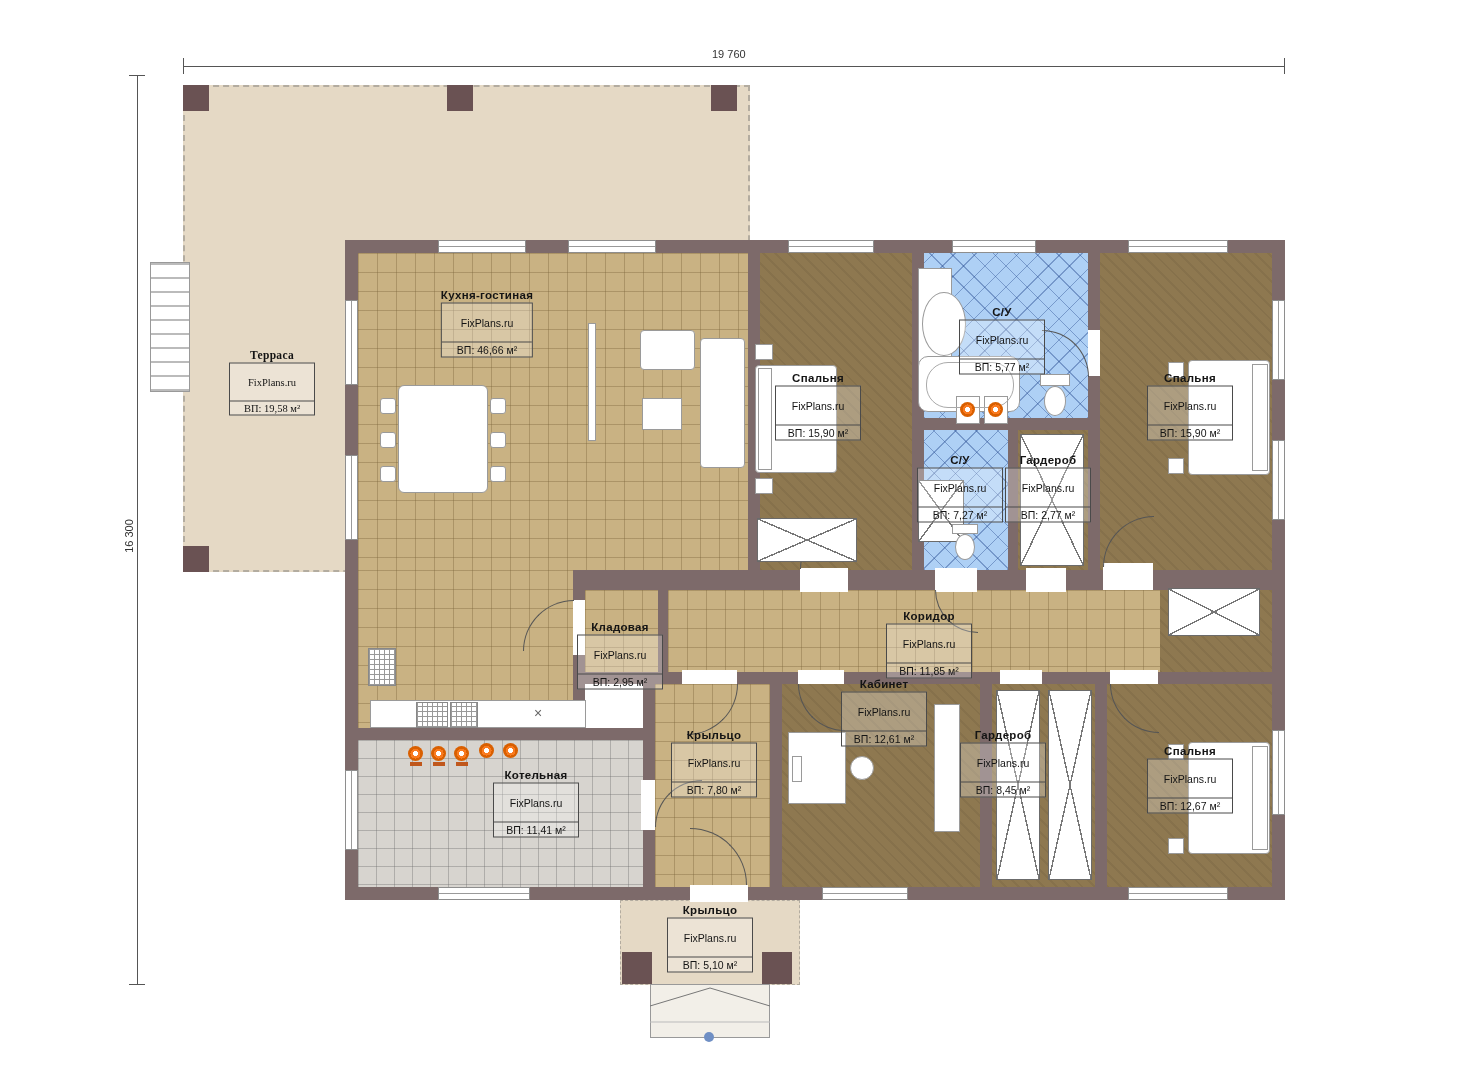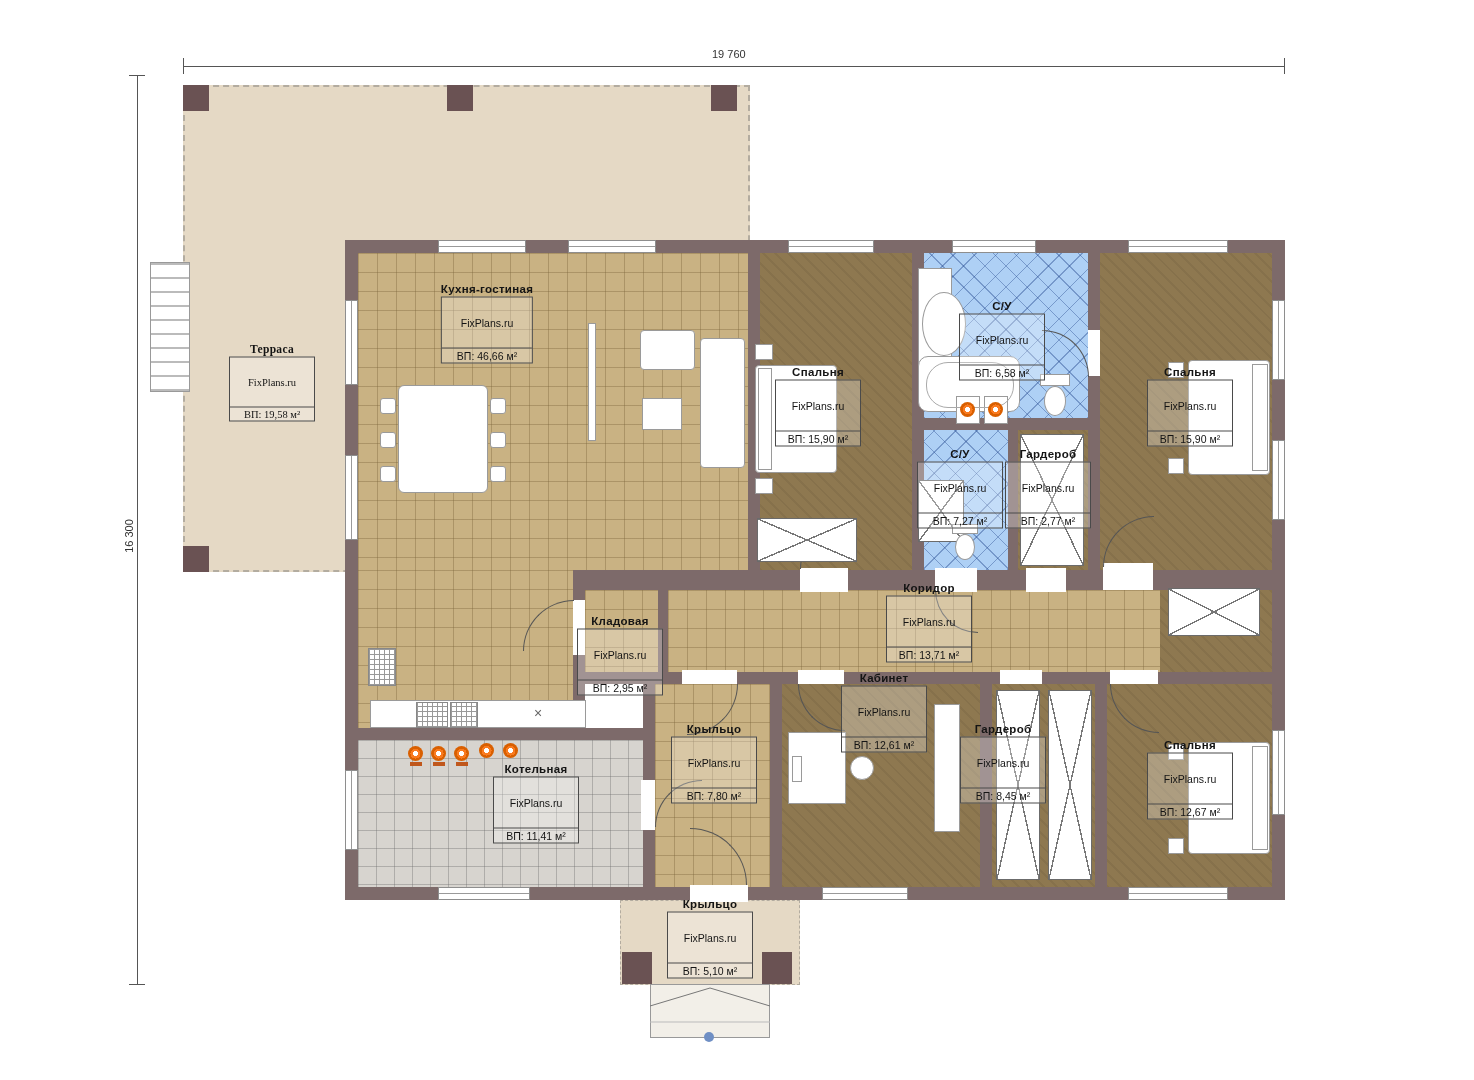"FixPlans.ru" .rl-brand { padding: 19px 6px -> 13px 6px }
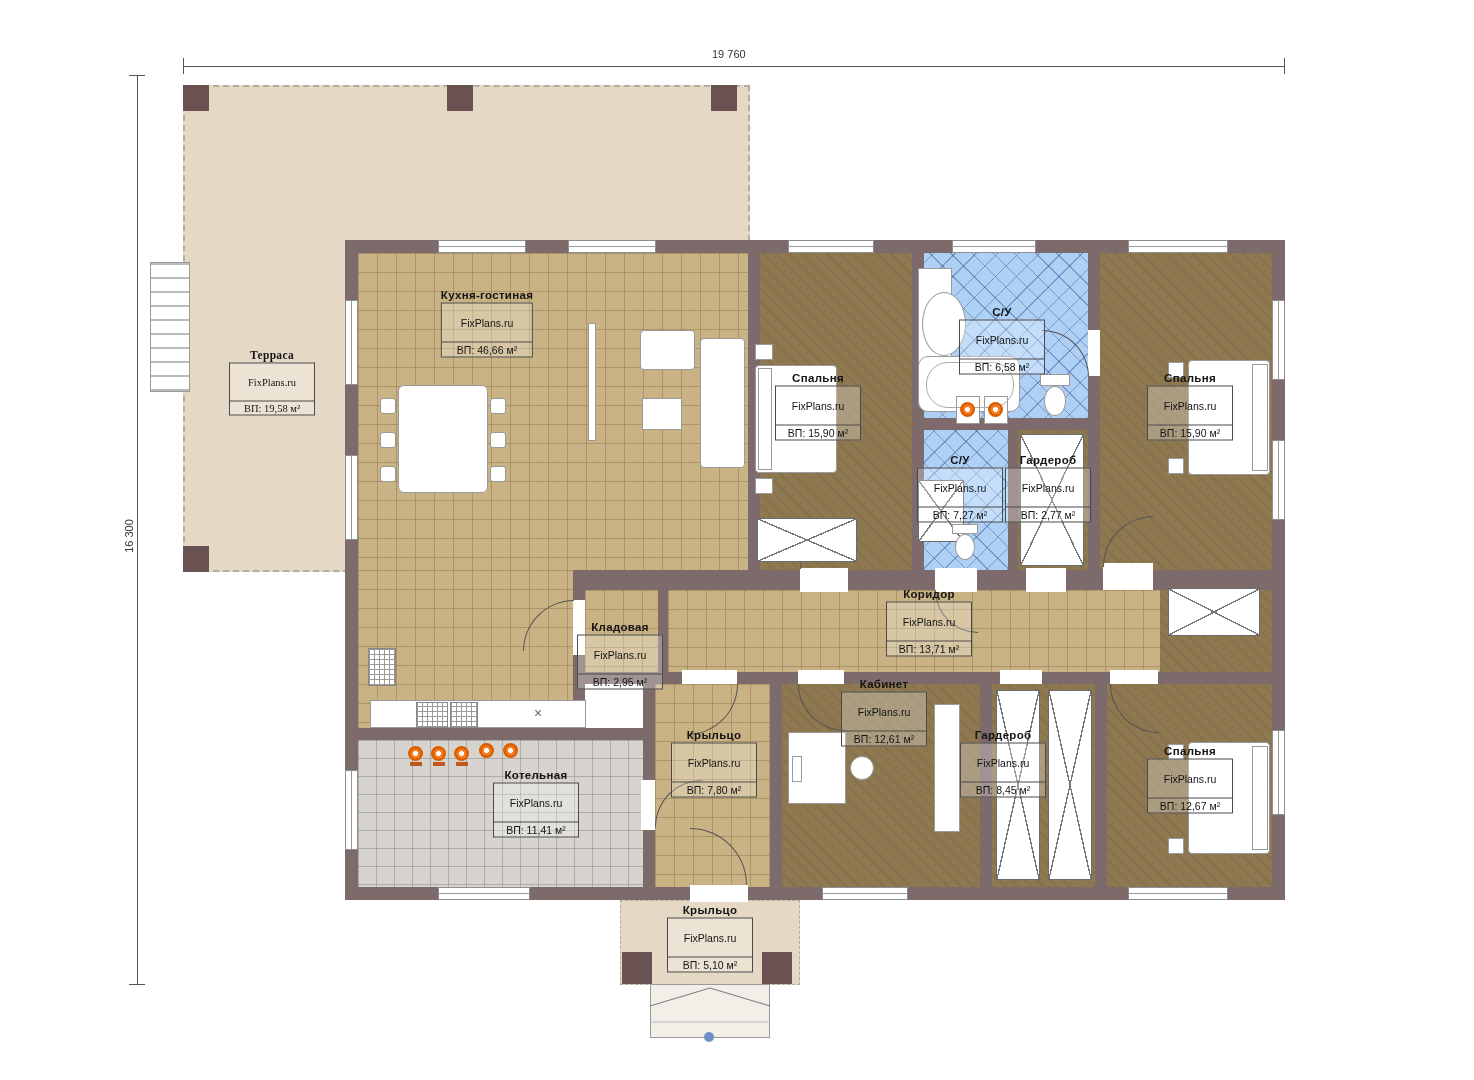"ВП: 6,58 м²" div.rl-area { text: 6,58 -> 5,77 }
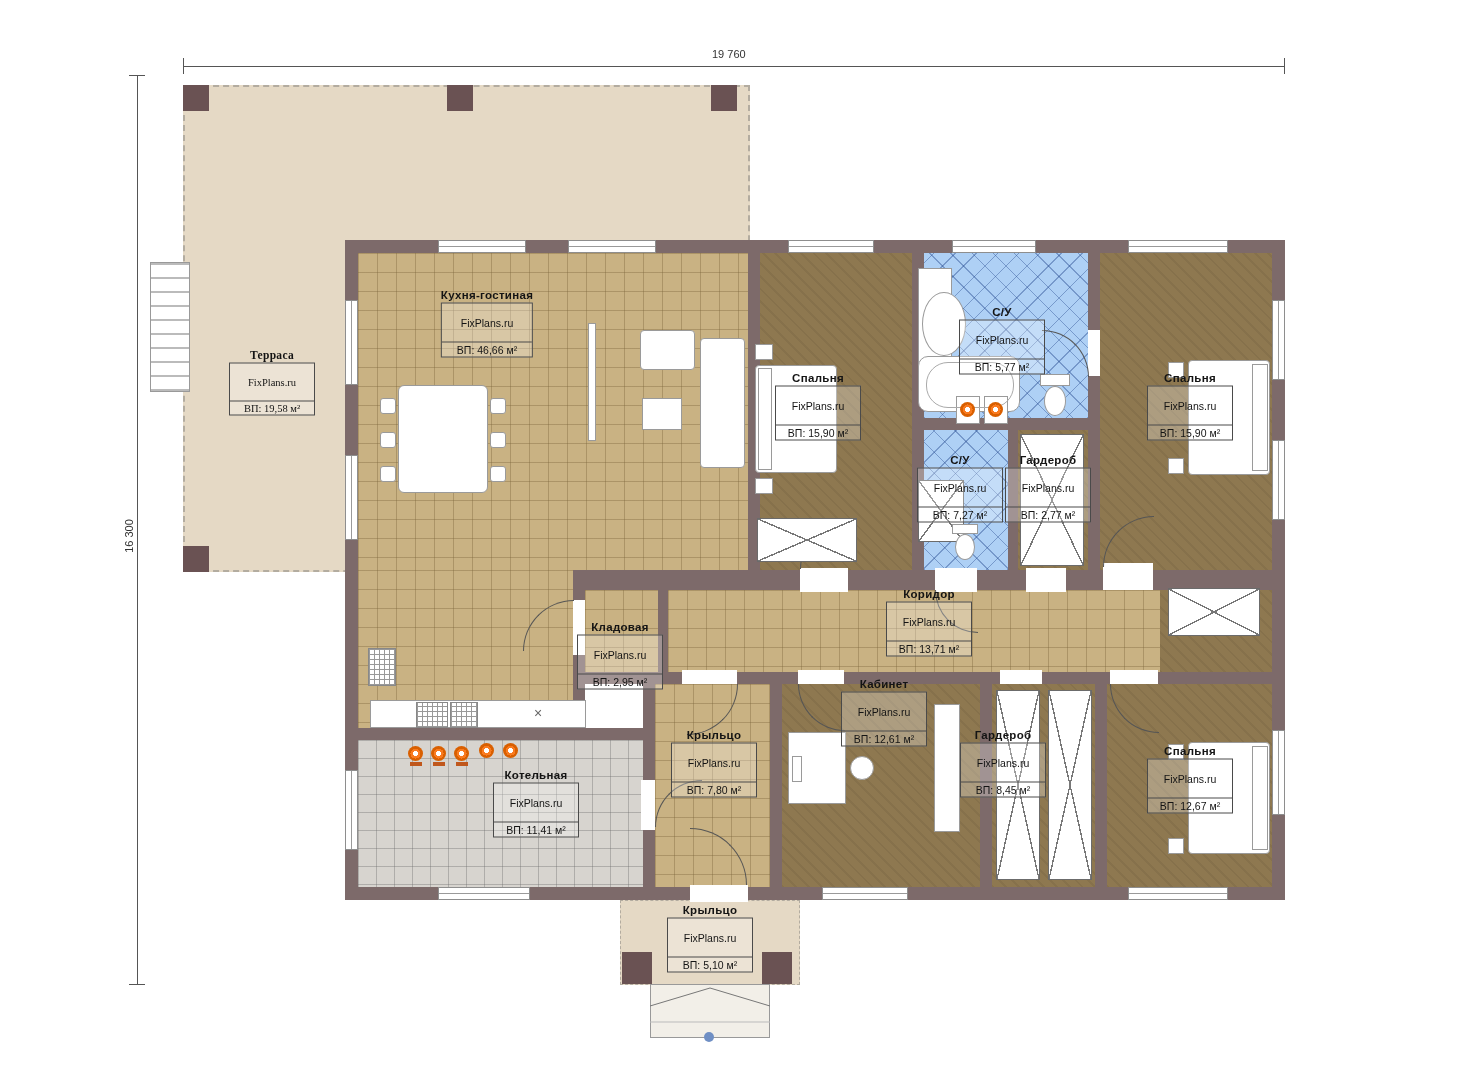"Коридор" div.room-label { top: 622px -> 644px }
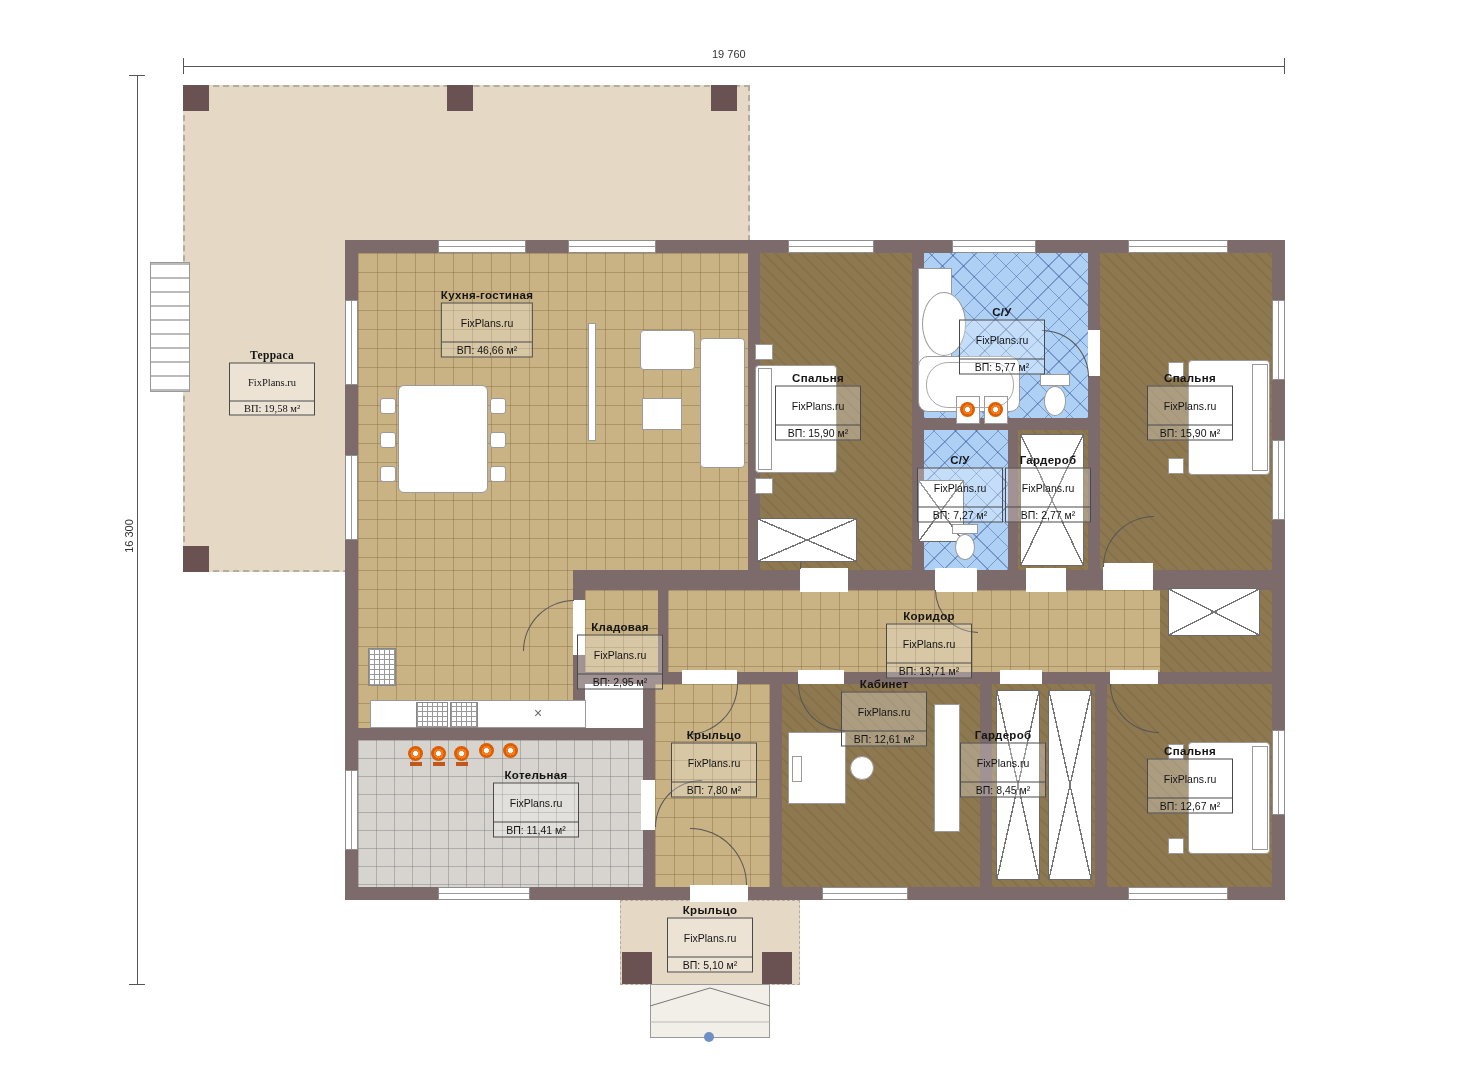"ВП: 13,71 м²" div.rl-area { text: 13,71 -> 11,85 }
